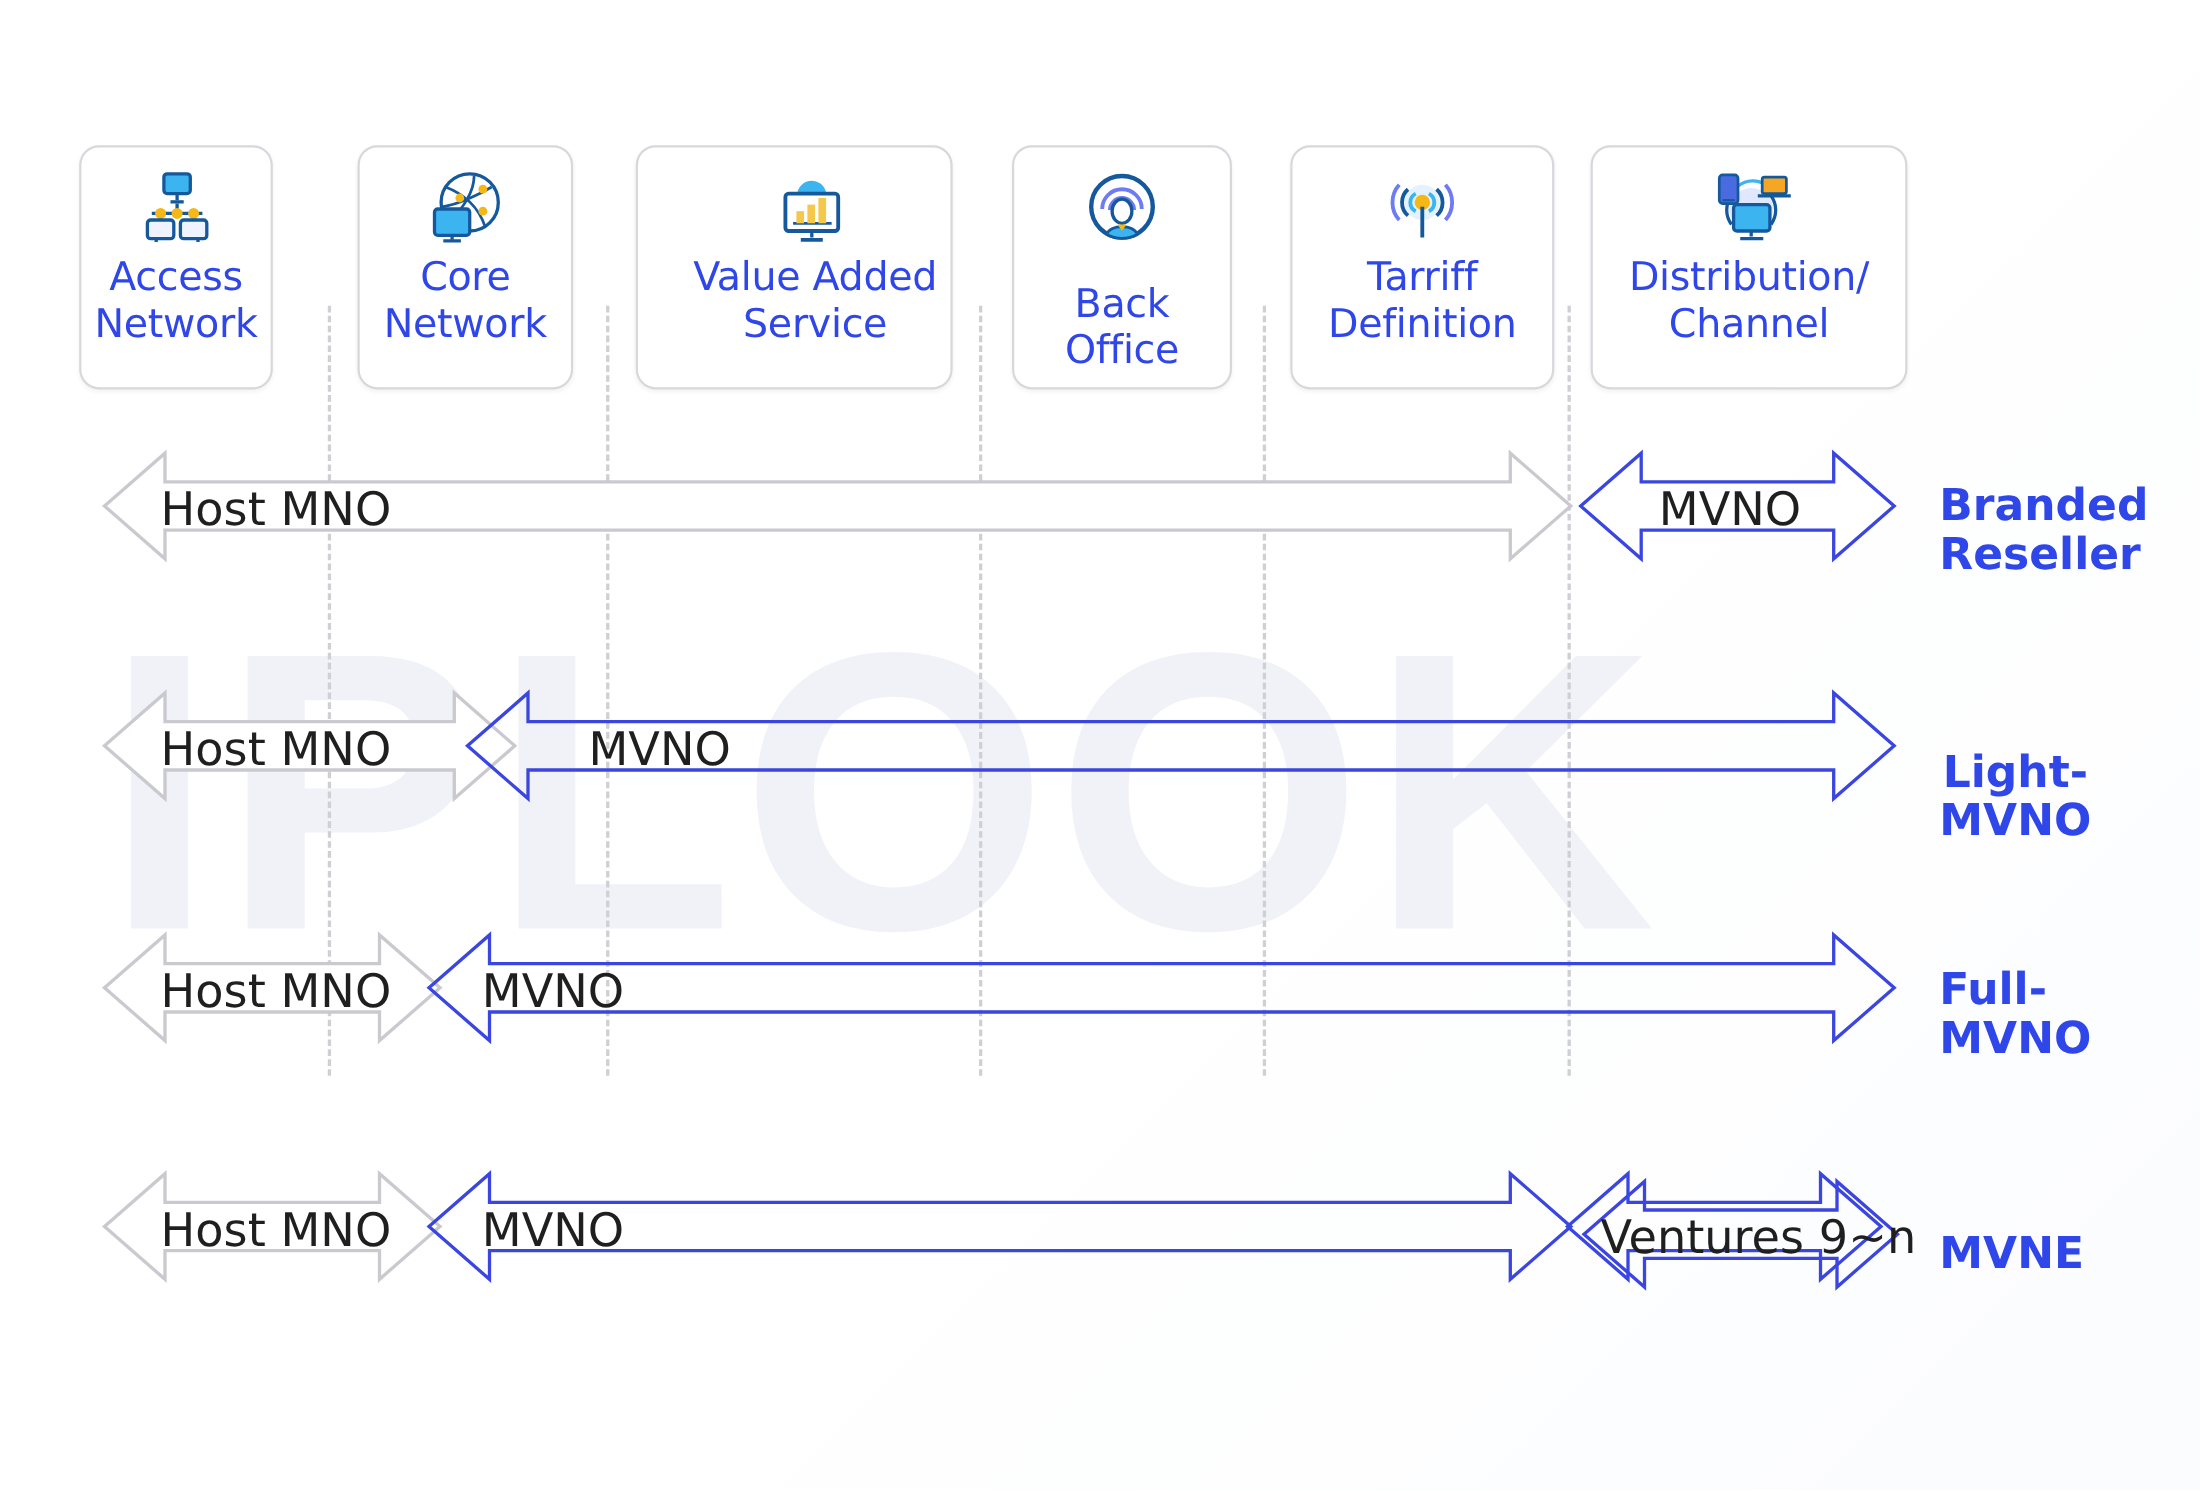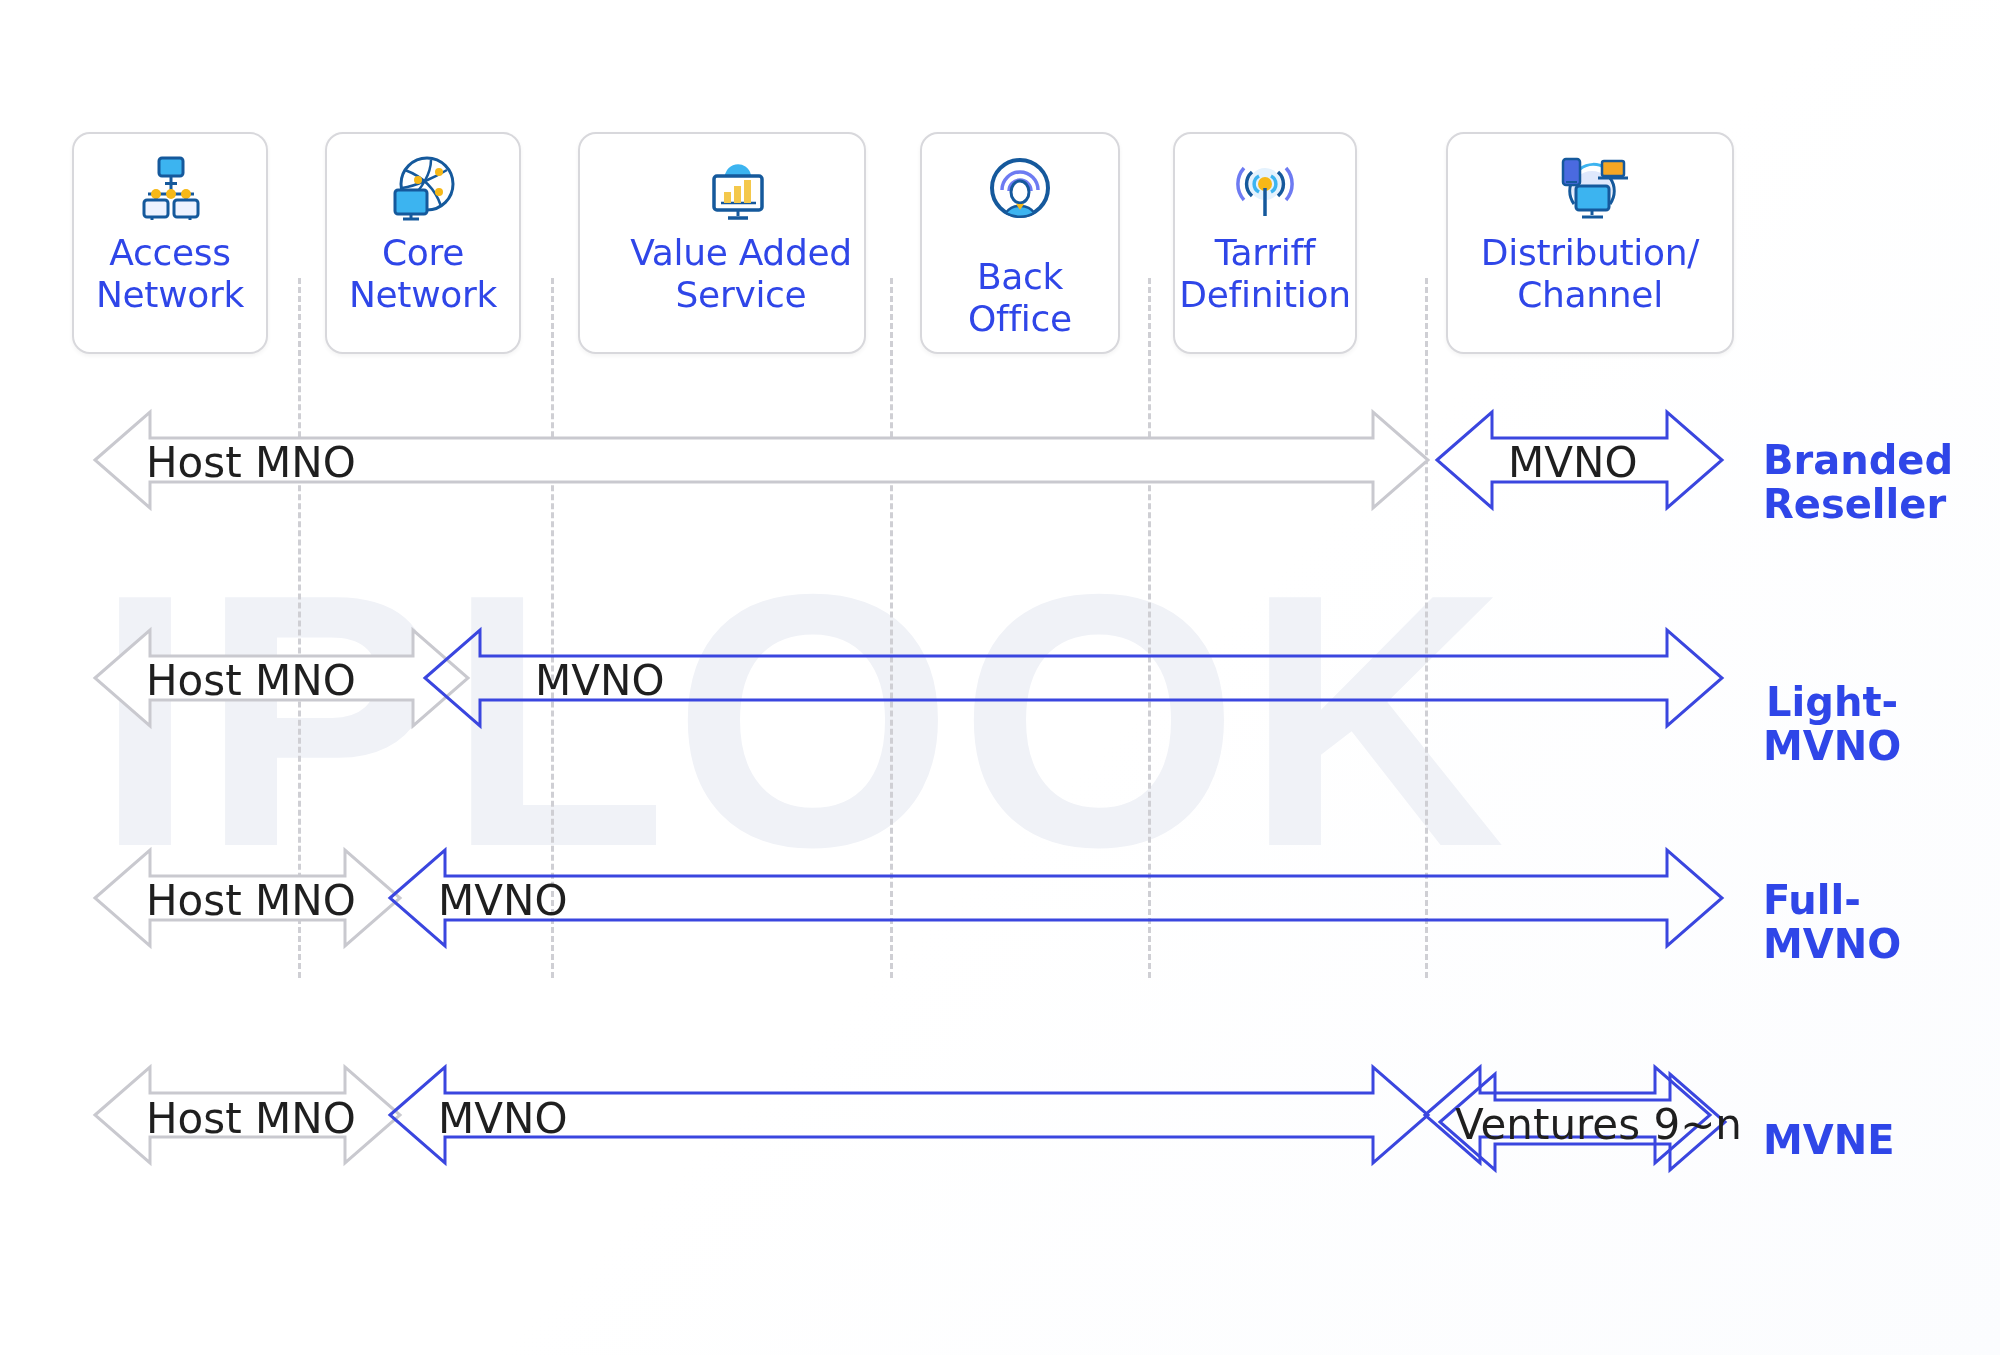"Access" div.card { width: 196px -> 176px }
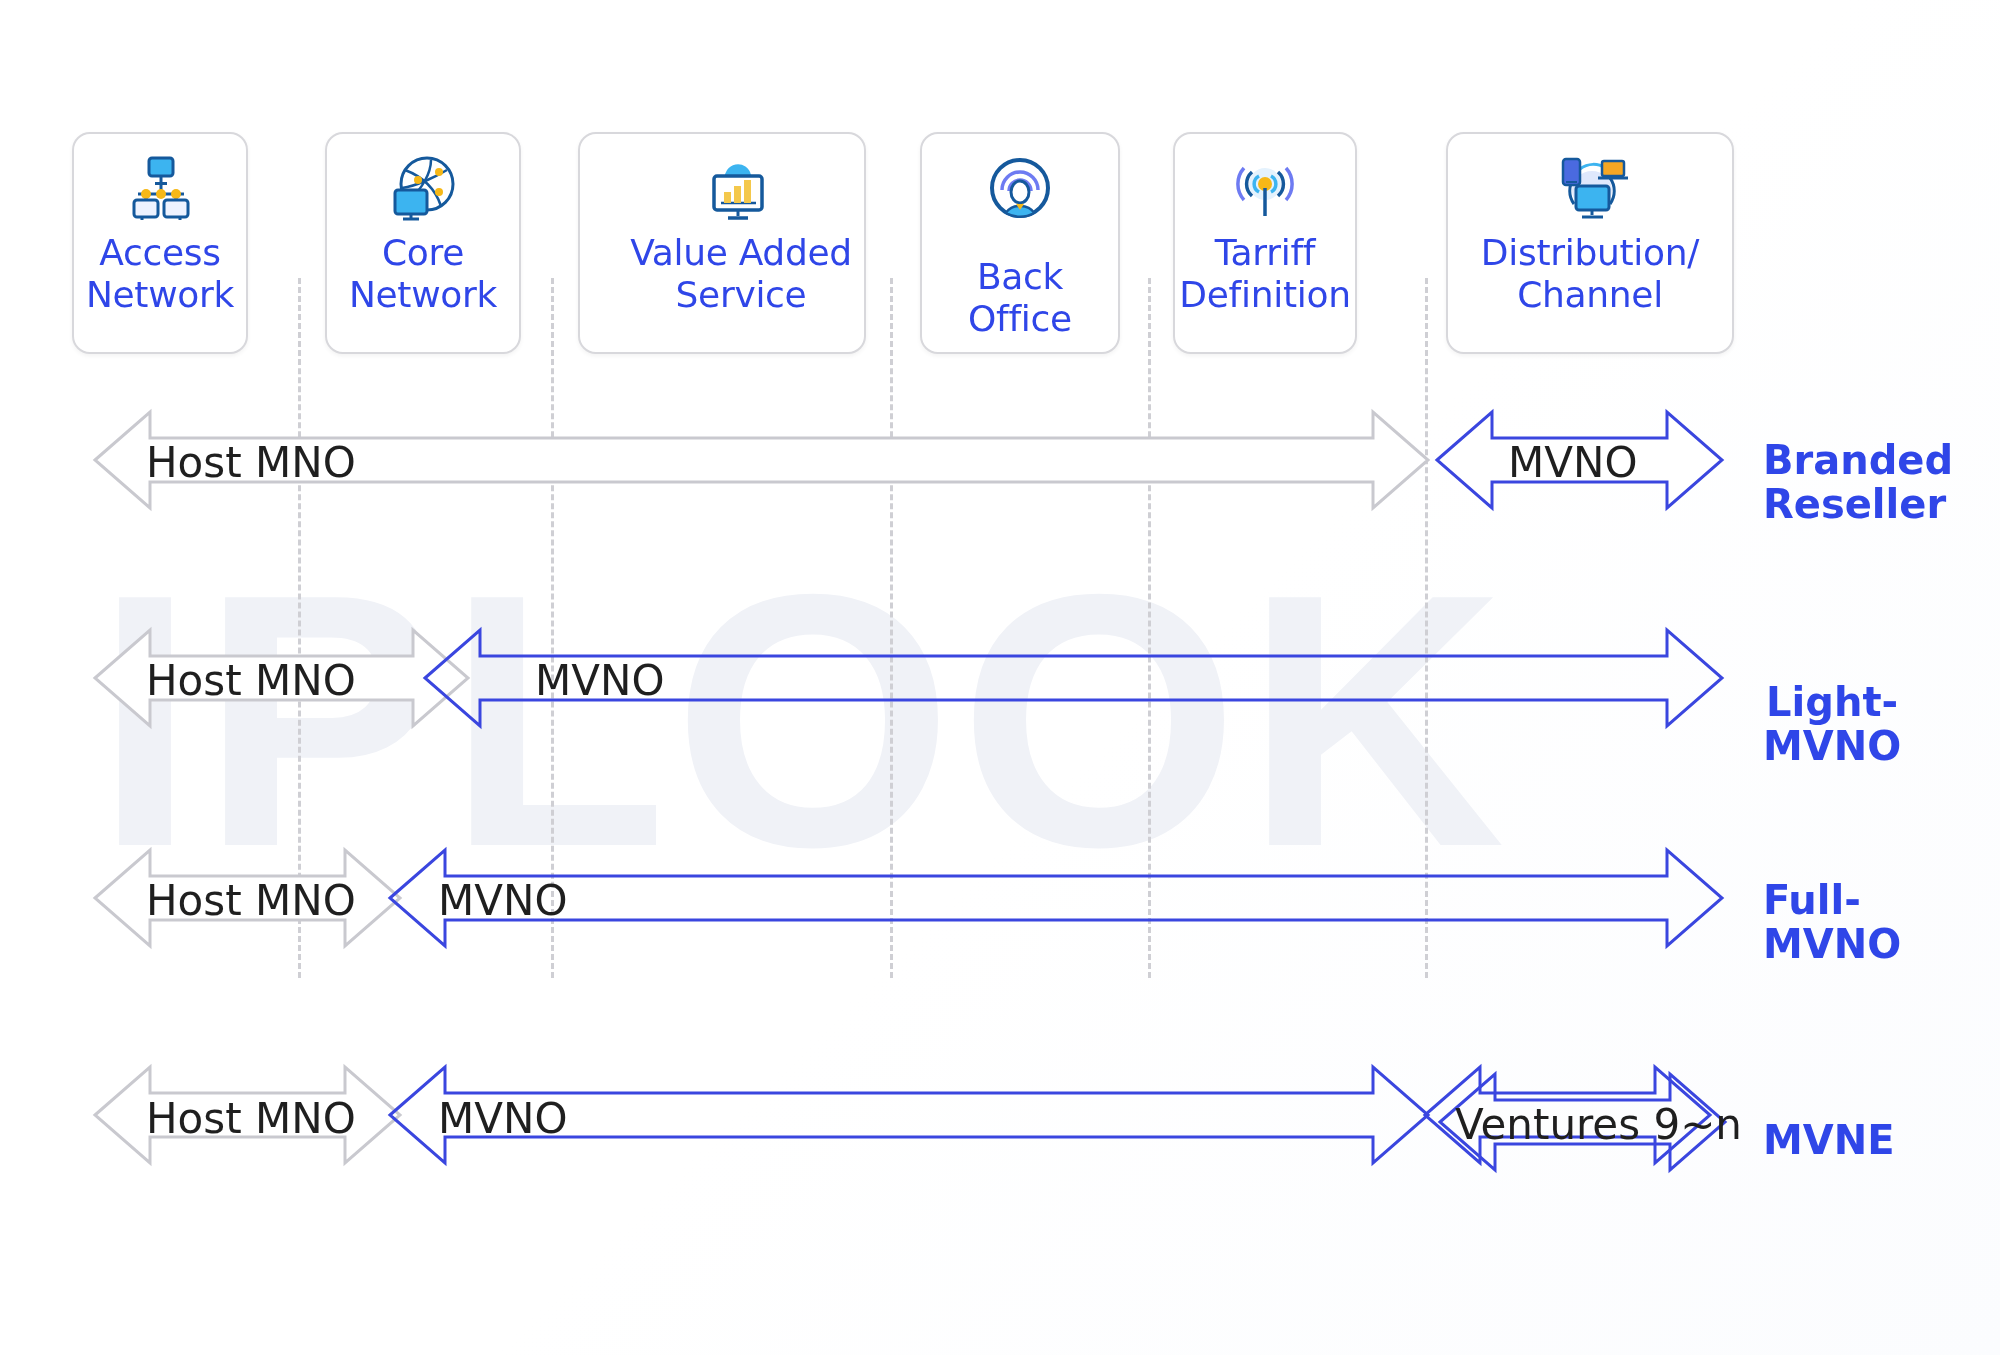"Tarriff" div.card { width: 184px -> 240px }
